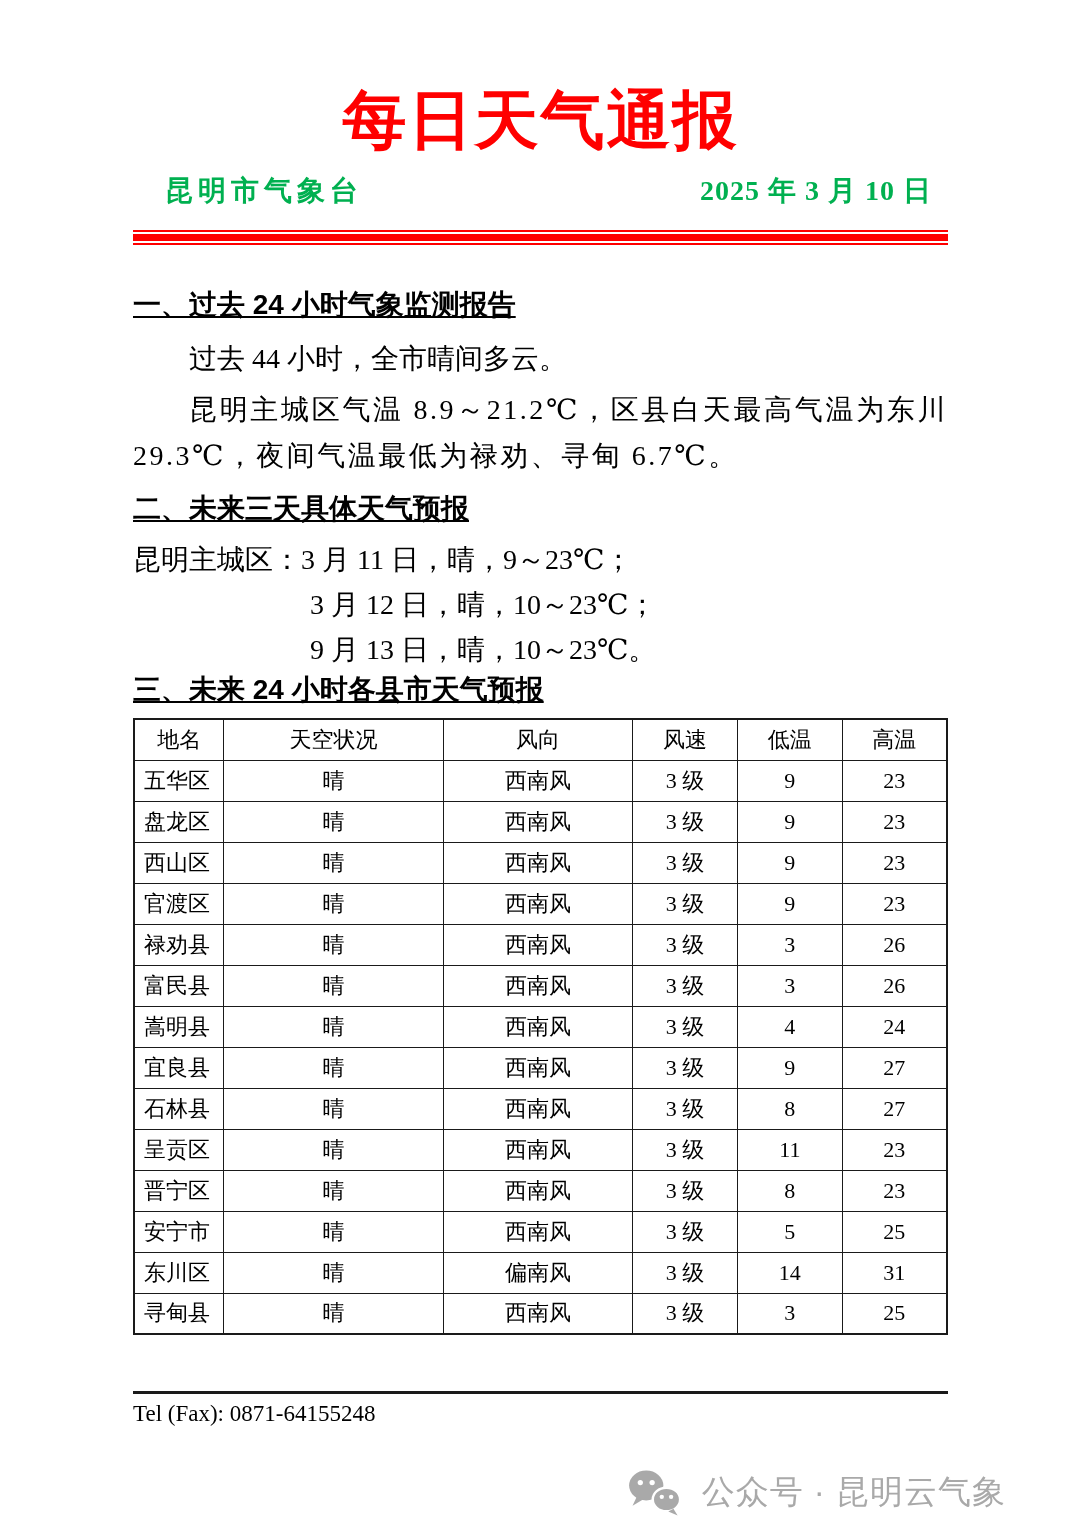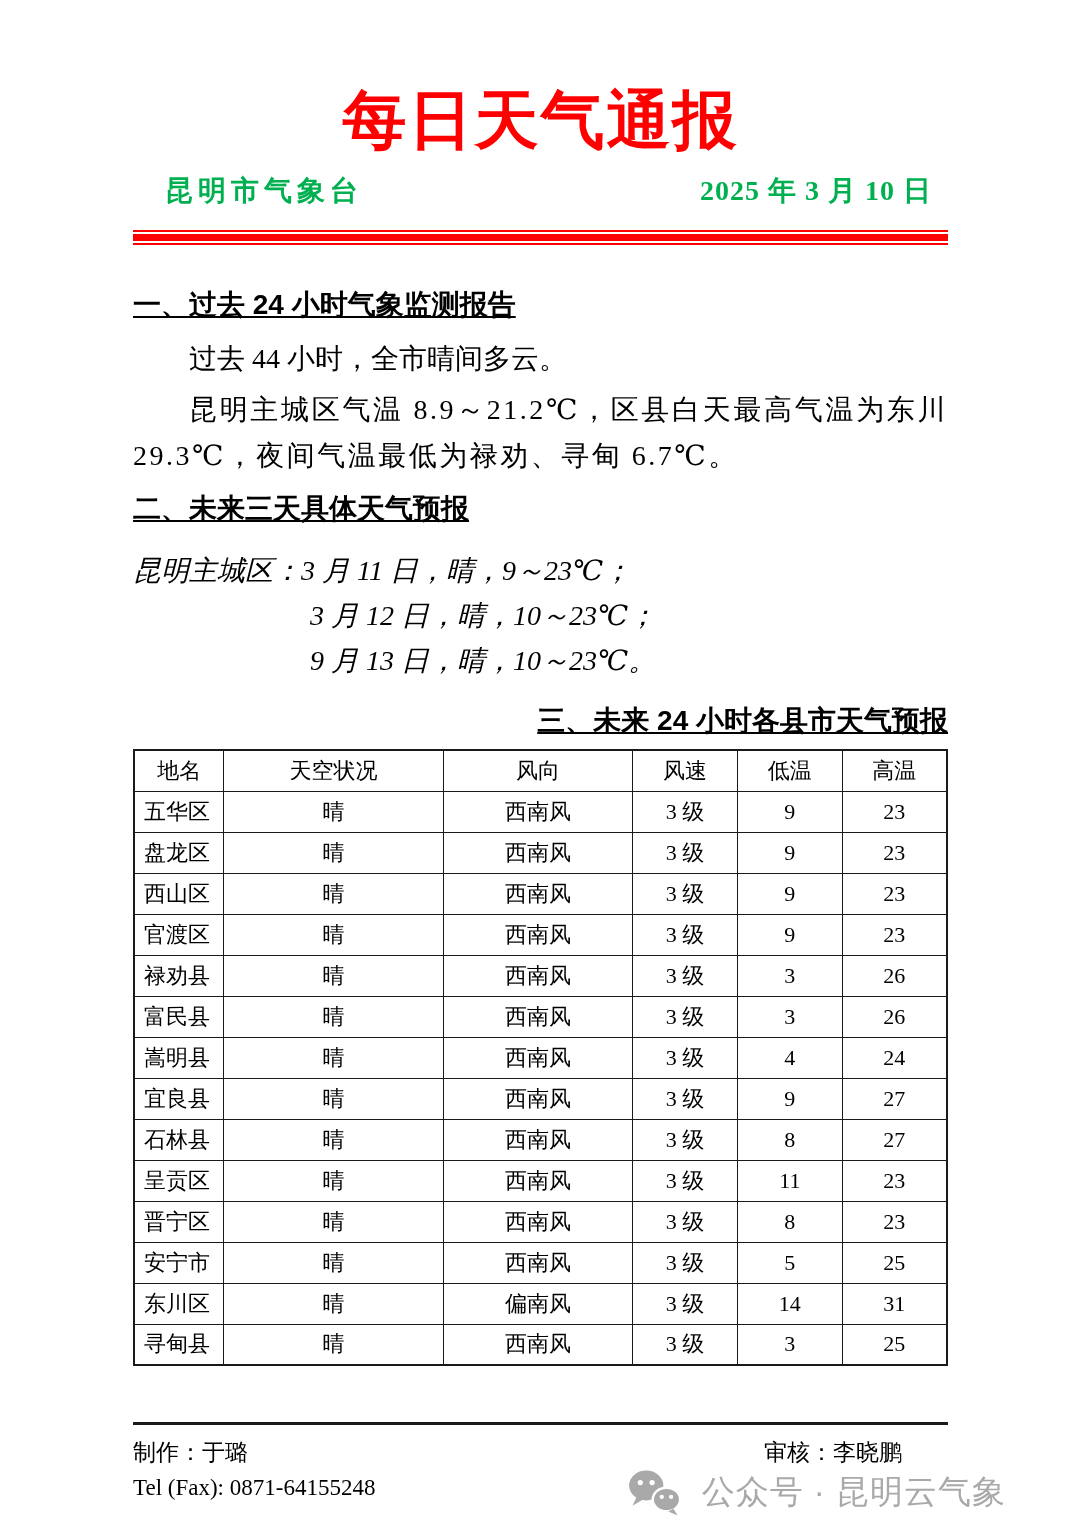"昆明主城区：3 月 11 日，晴，9～23℃；" .forecast { font-style: italic -> none; margin-top: 20px -> 9px }
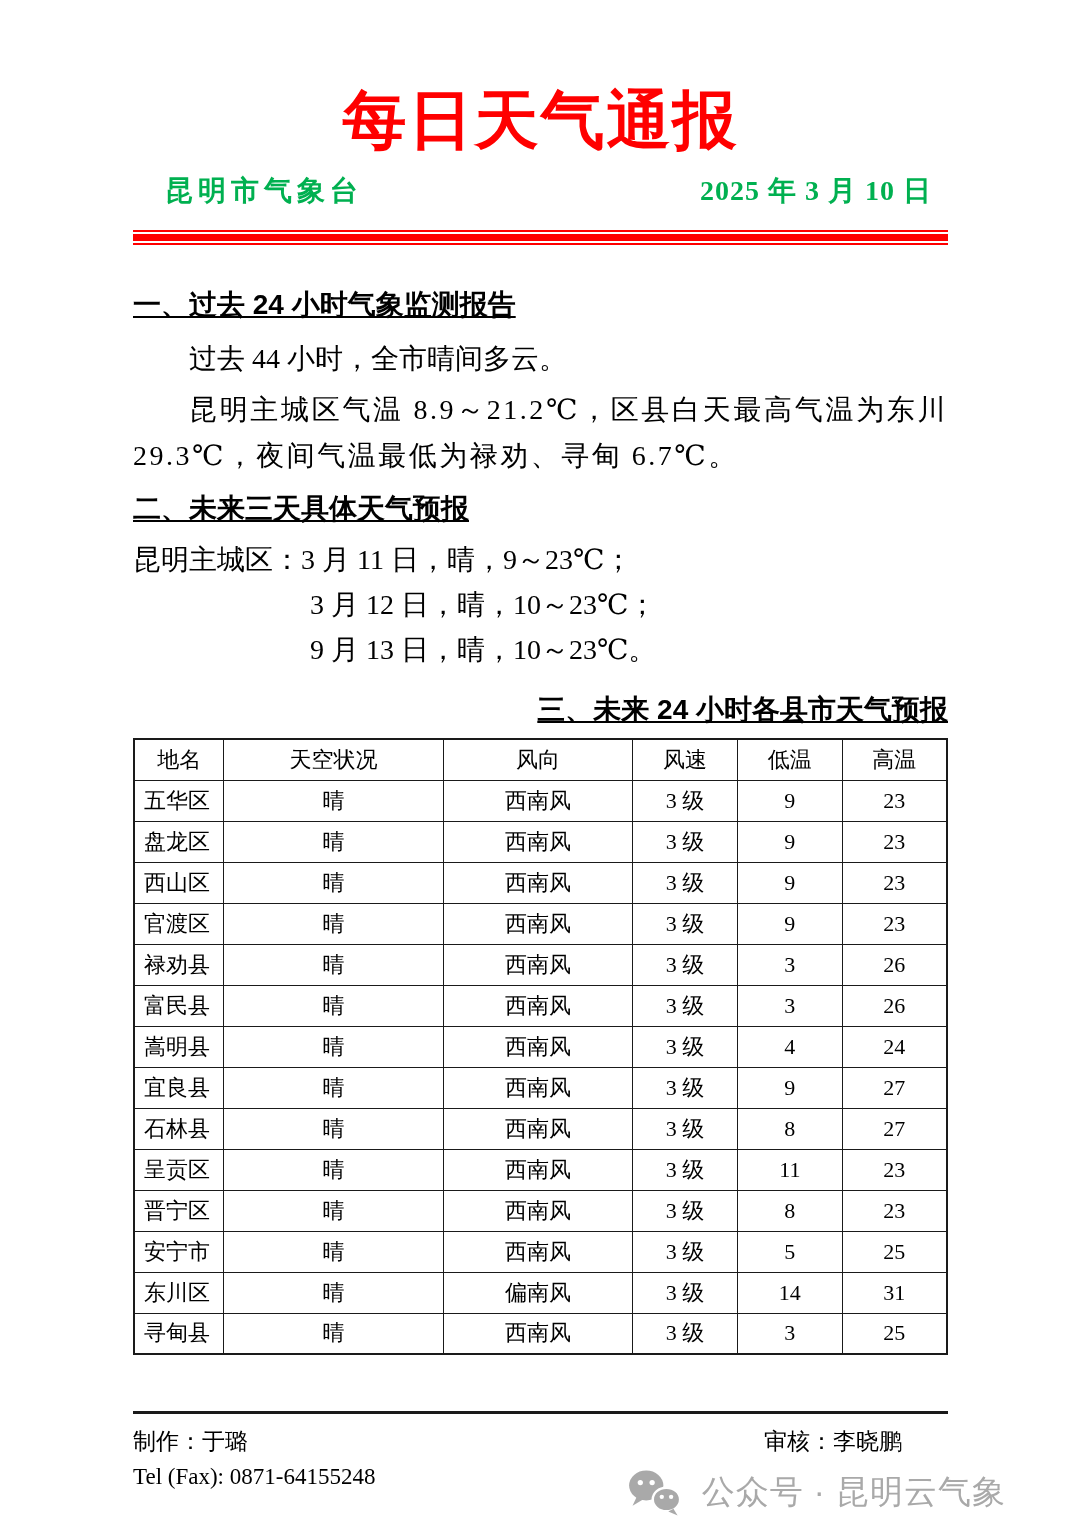"三、未来 24 小时各县市天气预报" .s3-heading { margin-top: 20px -> 0; text-align: right -> none }
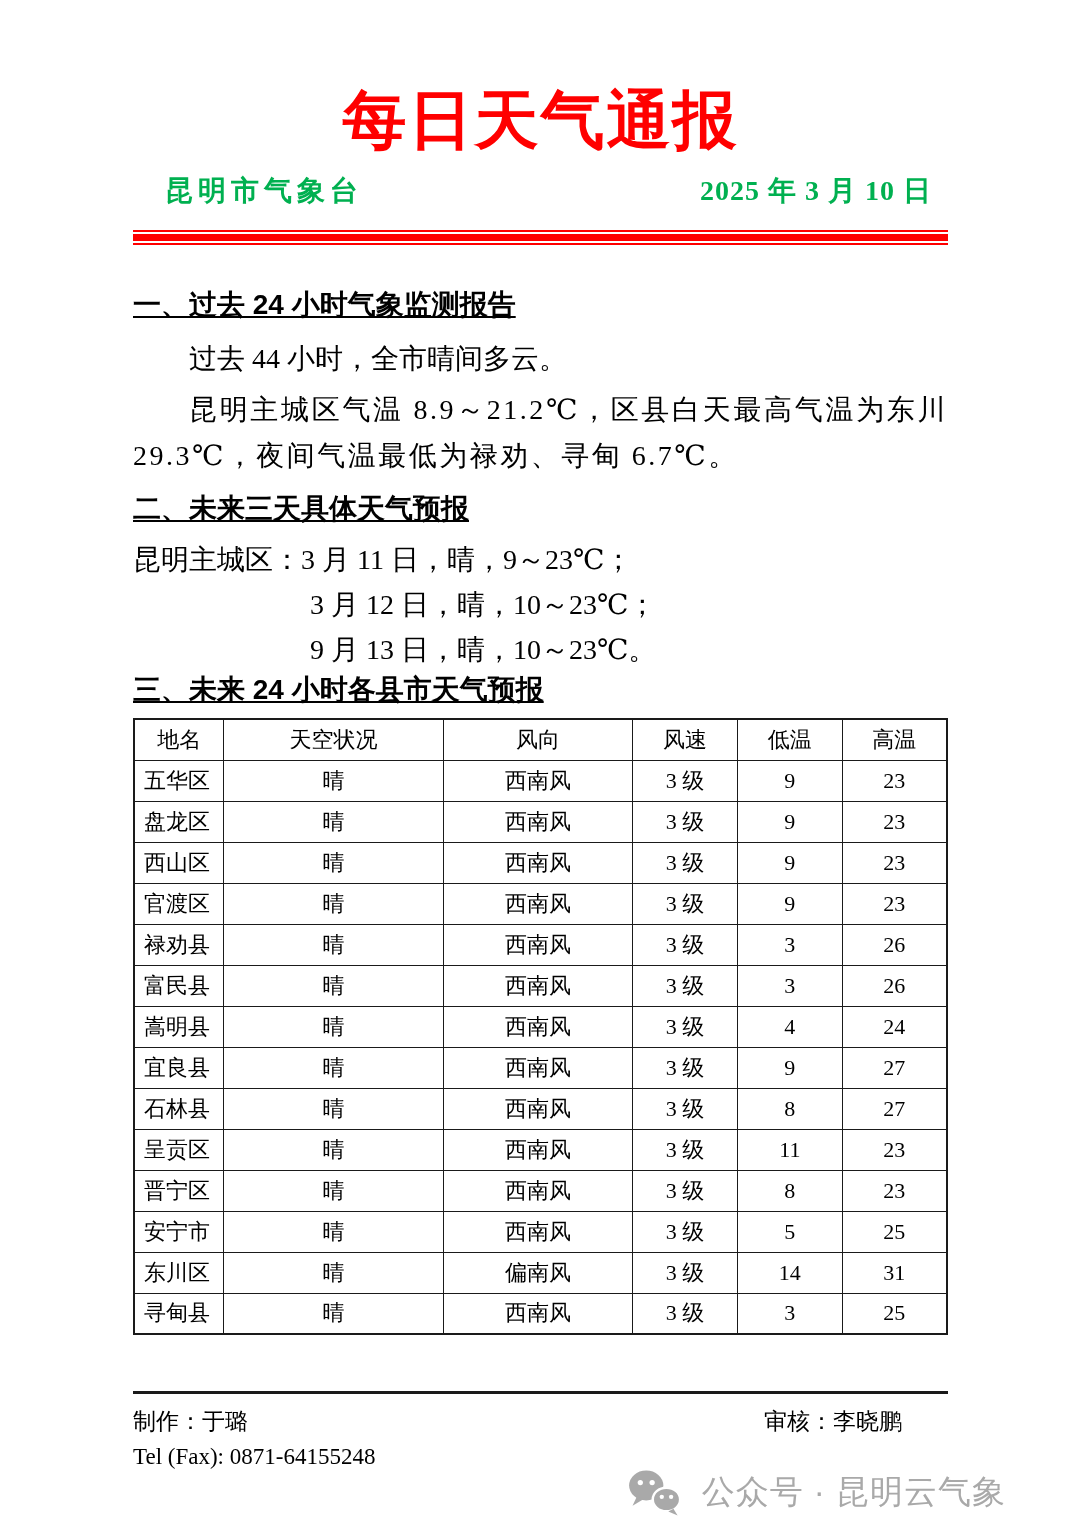"制作：于璐" div.footer-row { html: <div> <span>制作：于璐</span> <span>审核：李晓鹏</span> </div> -> none }
